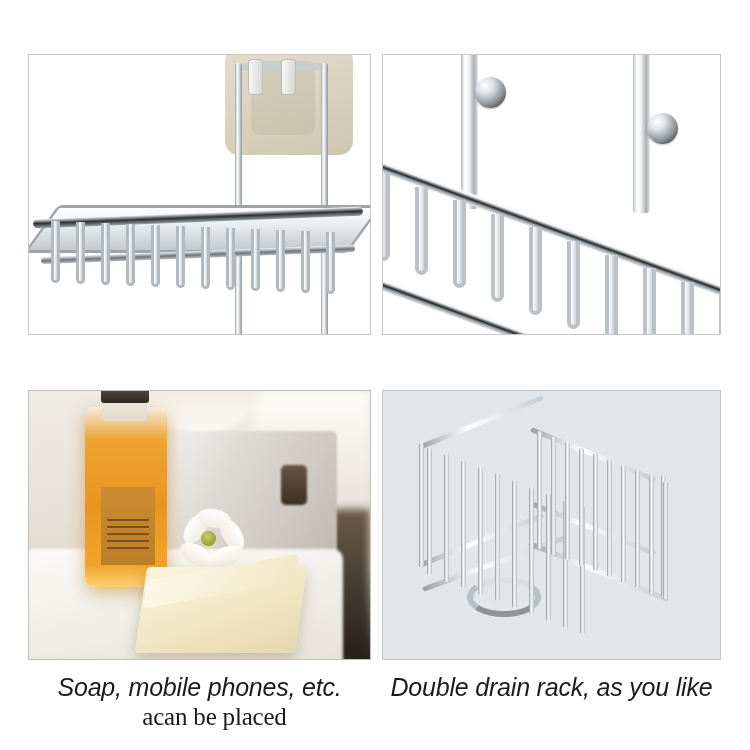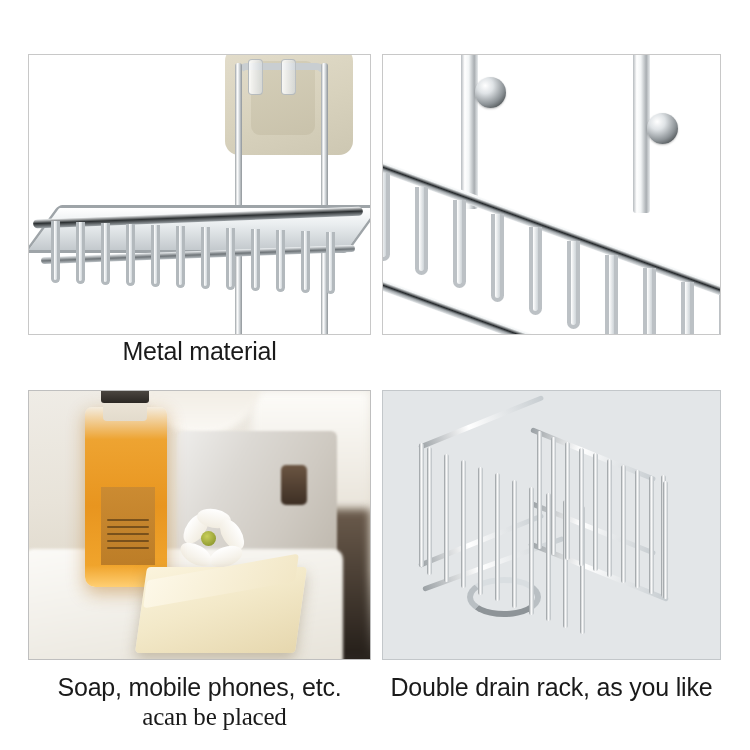"Metal material" div.caption { html: <div>Metal material</div> -> none }
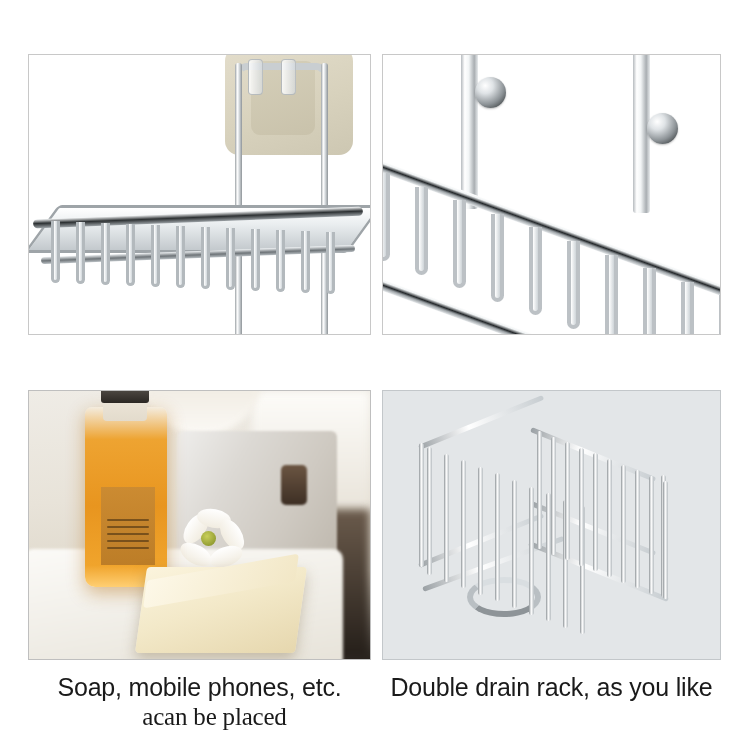"Soap, mobile phones, etc." div.caption { font-style: none -> italic }
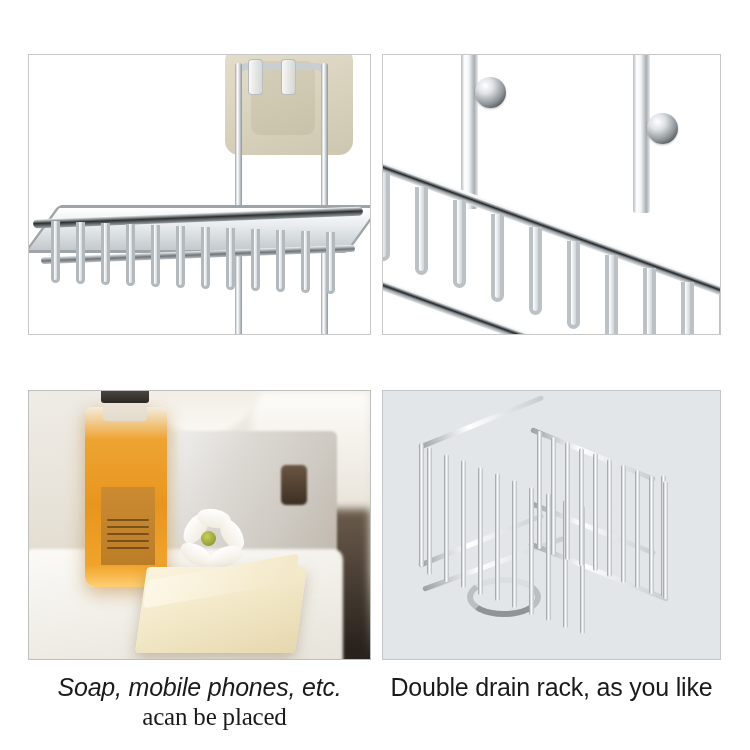"Double drain rack, as you" div.caption { font-style: none -> italic }
